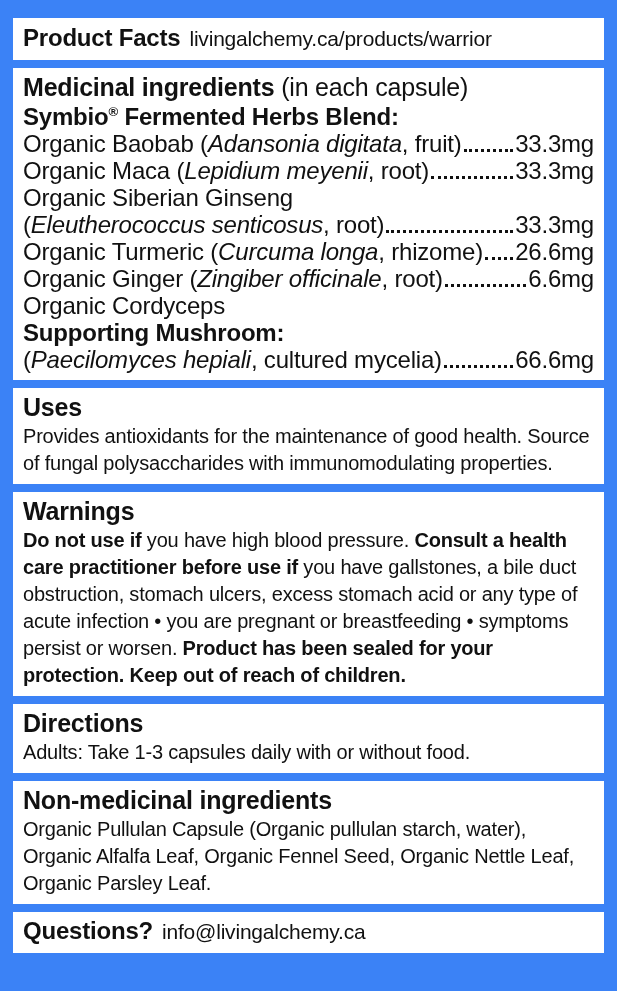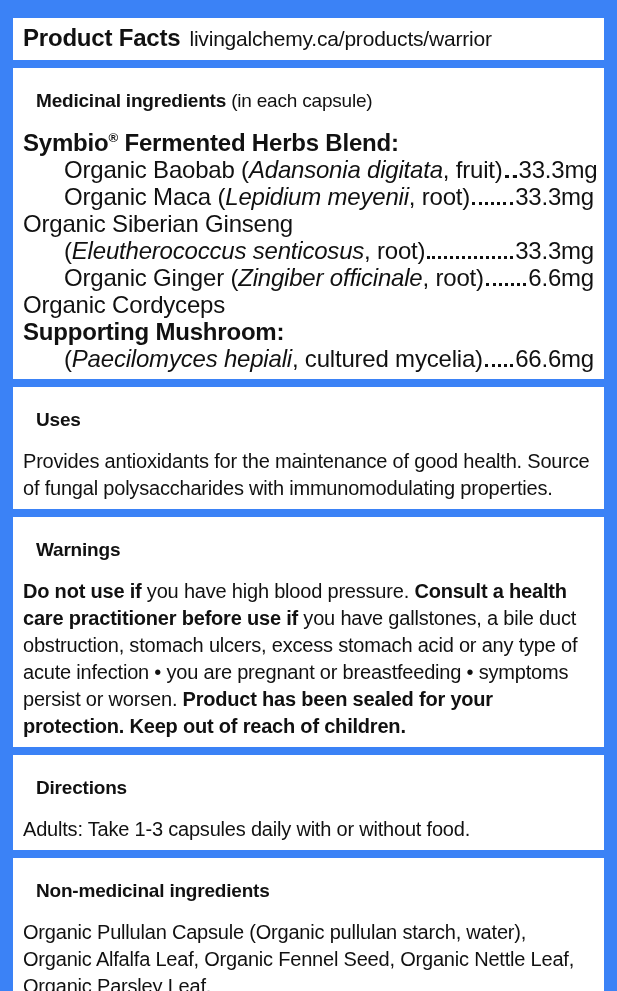"Medicinal ingredients (in each capsule)" .sec-title { font-size: 19px -> 25px; margin: 13px -> 0 }
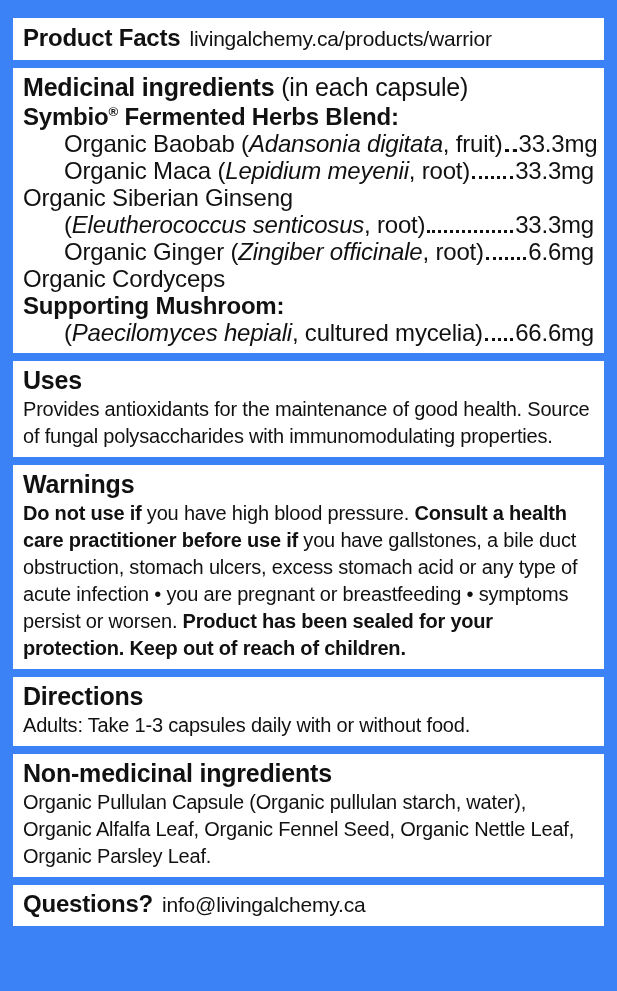"Organic Baobab (Adansonia digitata," .row-dotted { margin-left: 41px -> none }
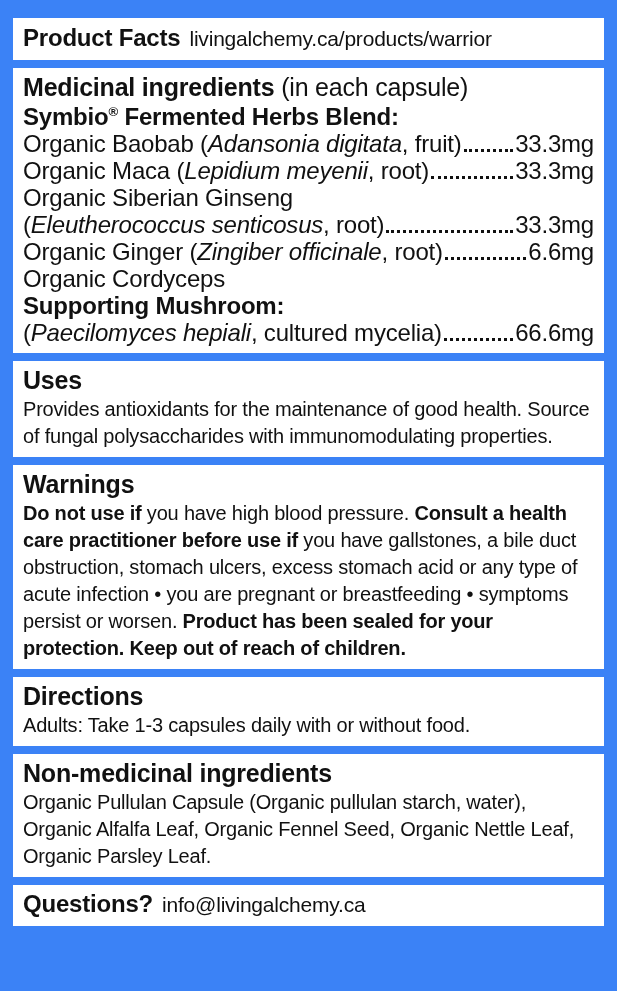"Organic Turmeric (Curcuma longa," div.row { html: none -> <div> <span><span>Organic Turmeric (</span><i>Curcuma longa</i><span>, rhizome)</span></span> <span></span> <span>26.6mg</span> </div> }
